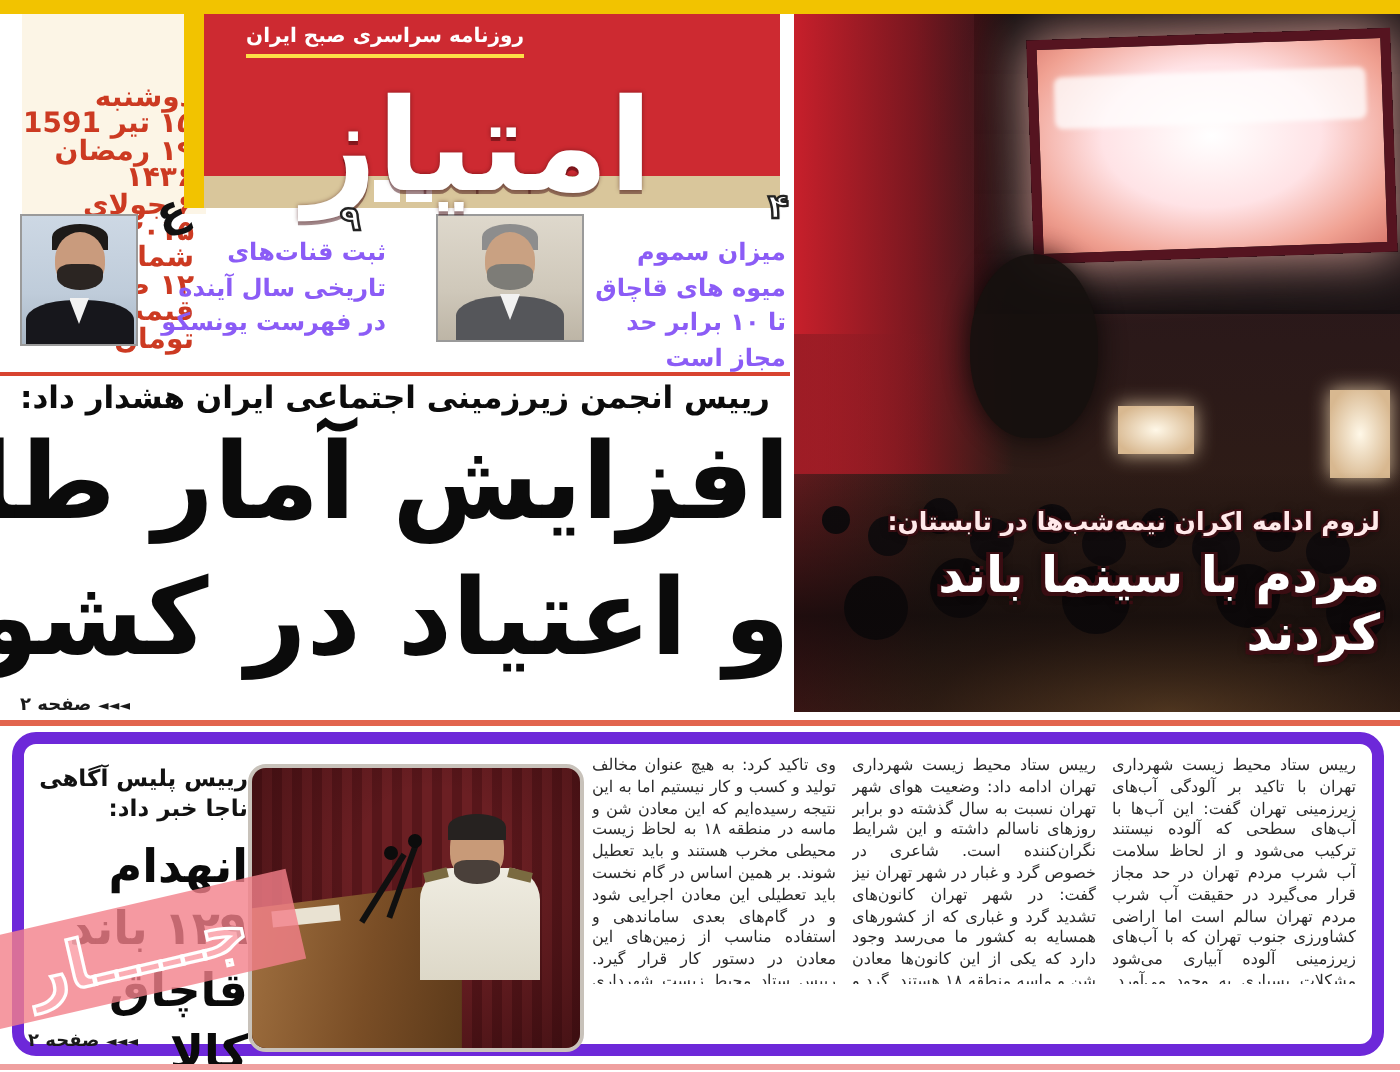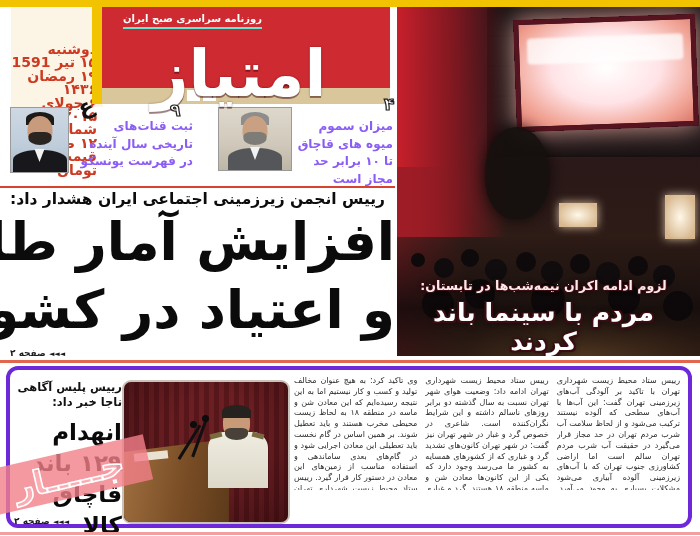"روزنامه سراسری صبح ایران" #tagline { border-bottom: 2px solid #5eead4 -> 2px solid #fde047 }
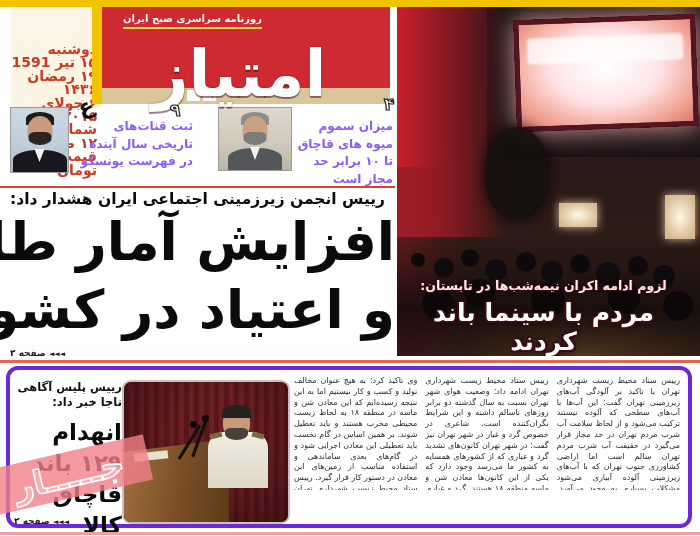"لزوم ادامه اکران نیمه‌شب‌ها در" #cin-caption { bottom: 0 -> 25px; text-align: center -> right }
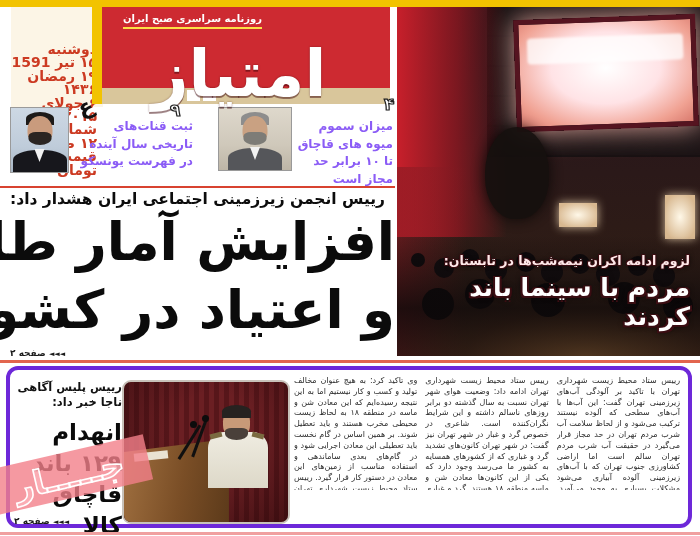"رییس پلیس آگاهی ناجا خبر" #bottom-box { border: 4px solid #6d28d9 -> 6px solid #6d28d9 }
